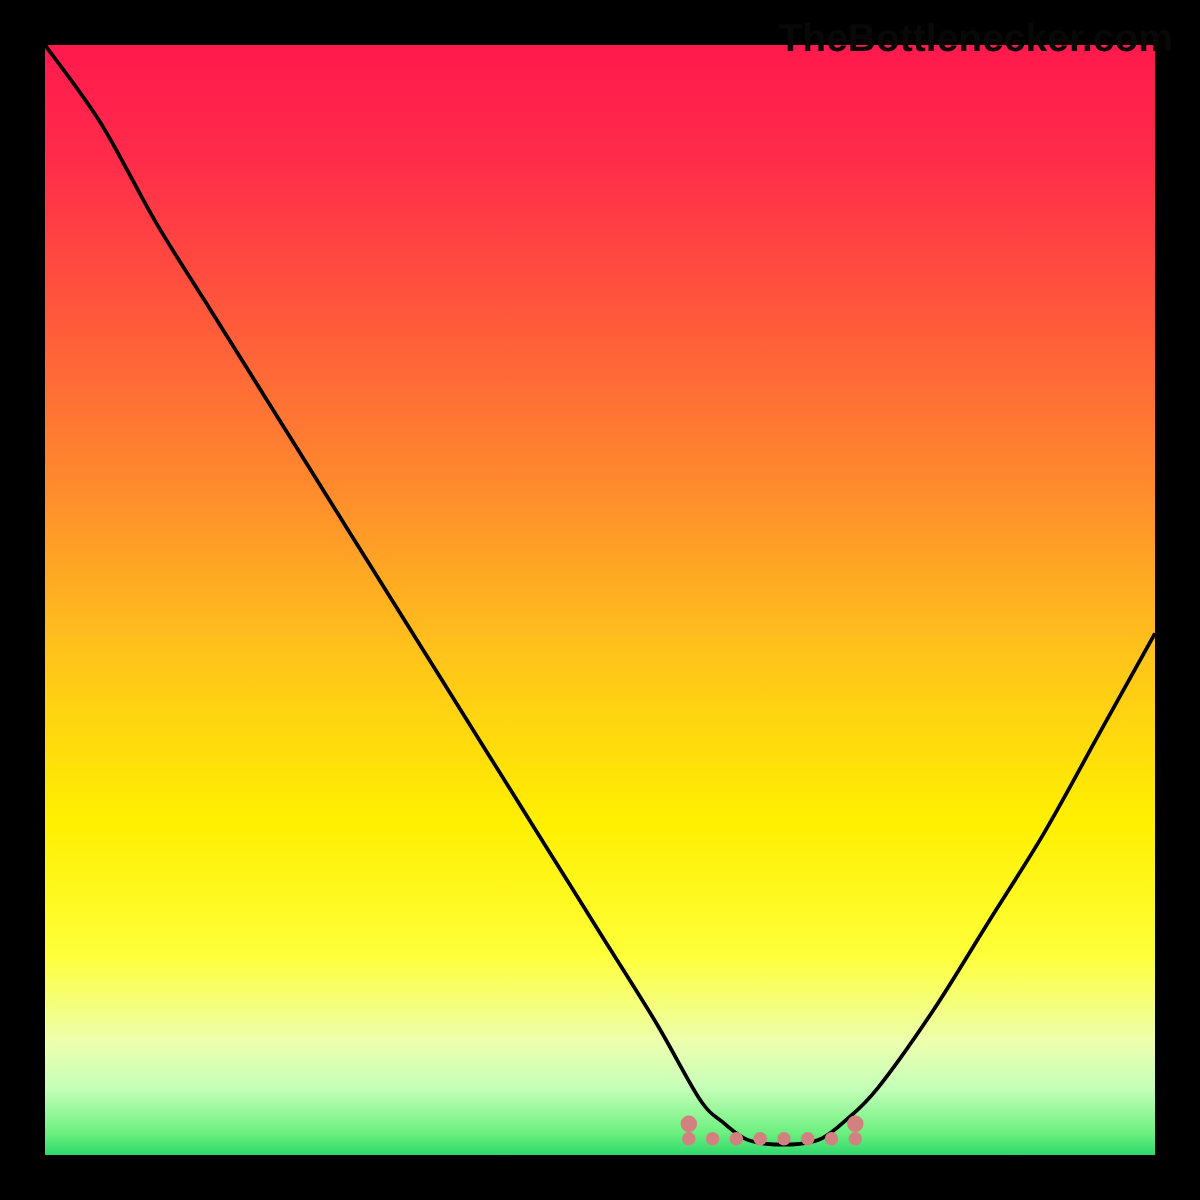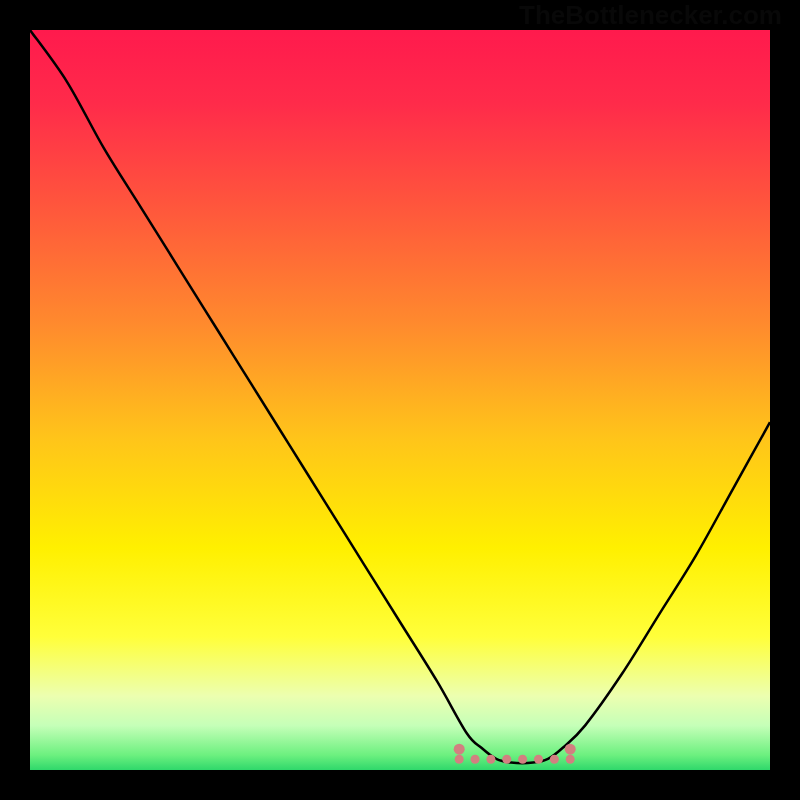"TheBottlenecker.com" .watermark { top: 0 -> 10px }
